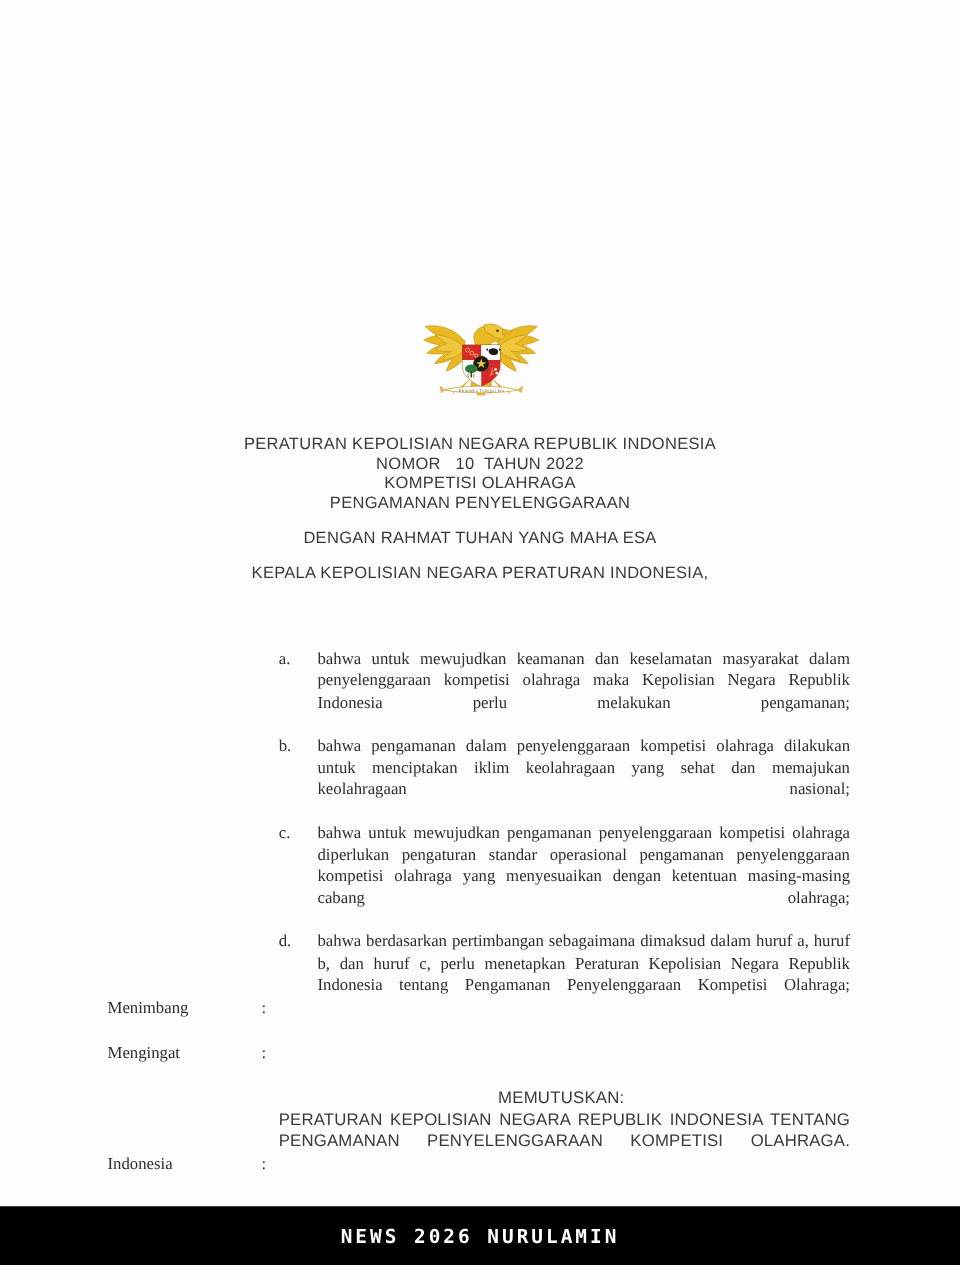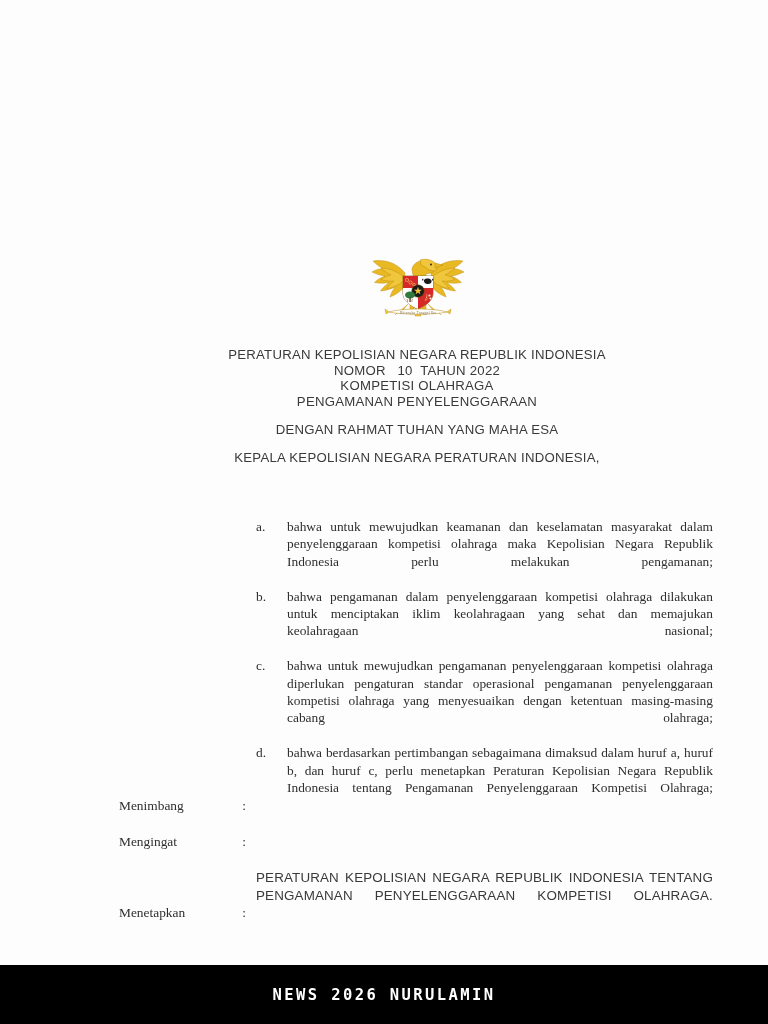"PERATURAN KEPOLISIAN NEGARA REPUBLIK" .page { margin-left: 33px -> none }
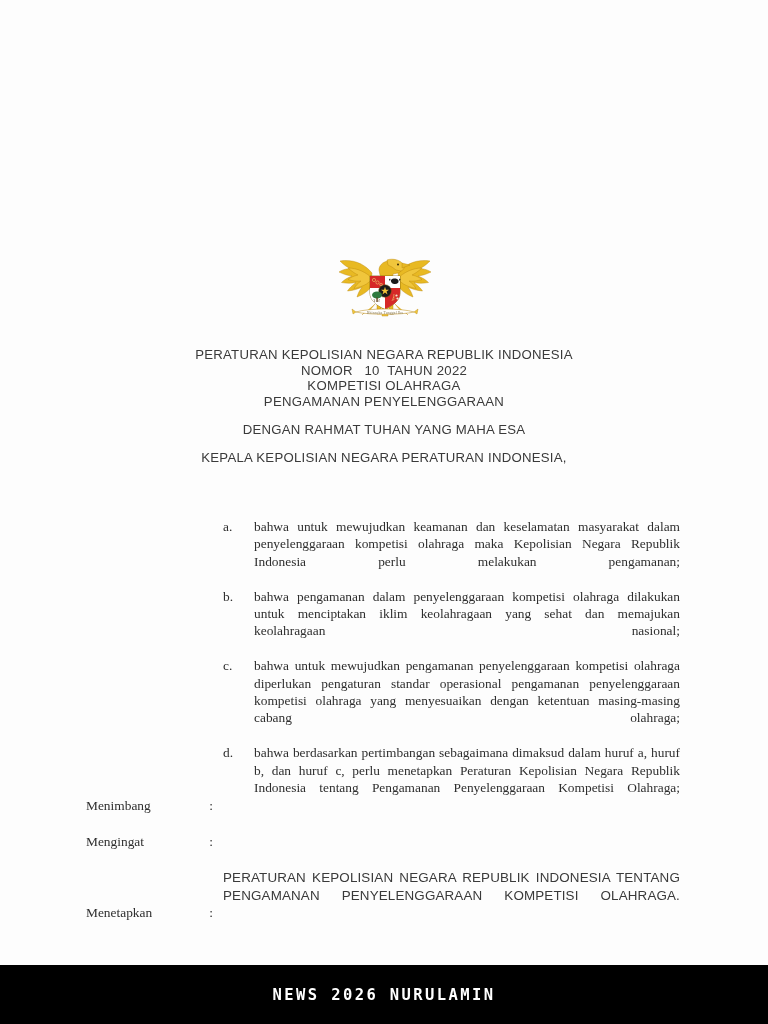"MEMUTUSKAN:" div.memutuskan-row { html: none -> <div>MEMUTUSKAN:</div> }
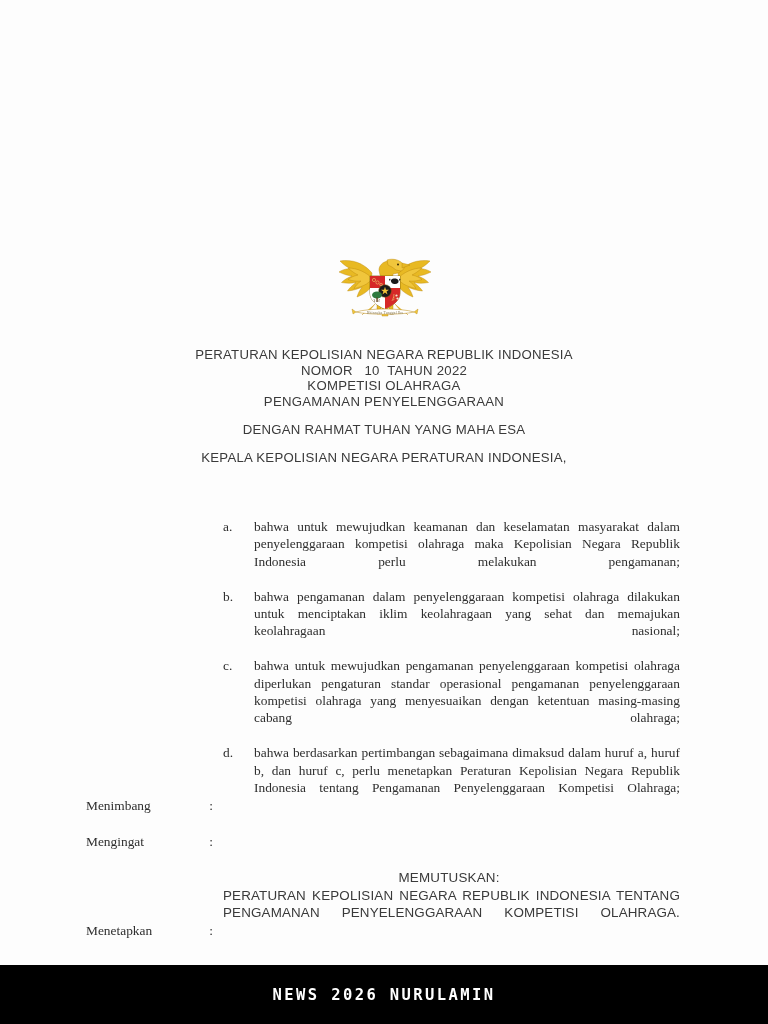"Menetapkan" div.label-cell { text: Menetapkan -> Indonesia }
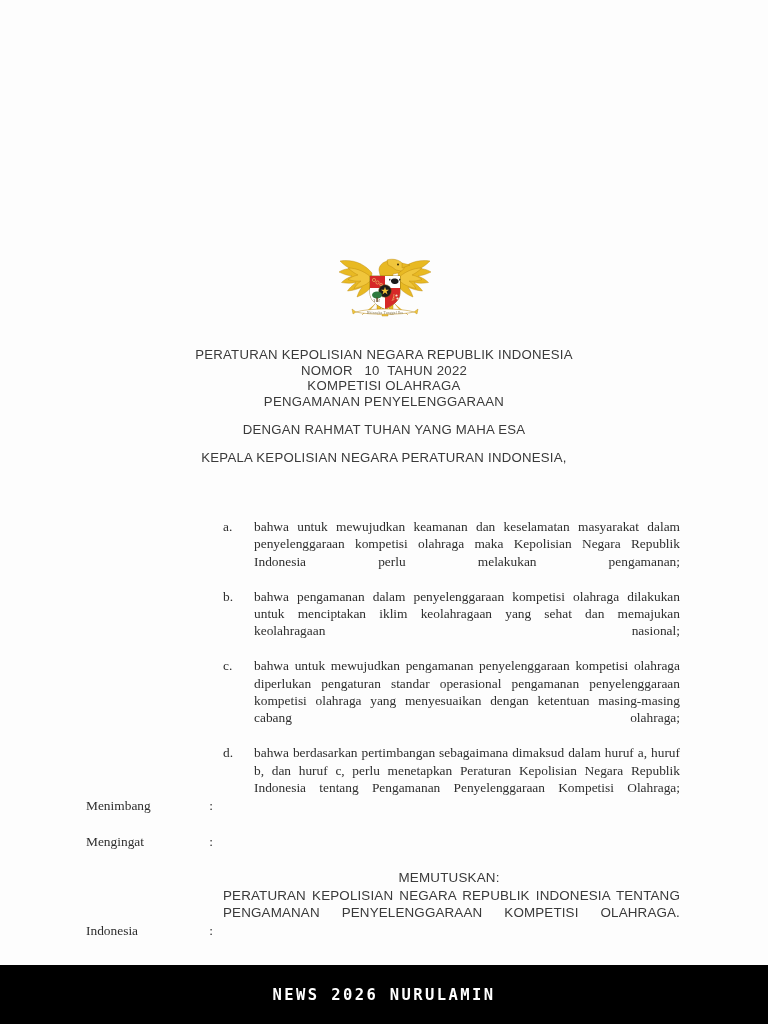"NEWS 2026 NURULAMIN" .footer-banner { height: 59px -> 47px }
